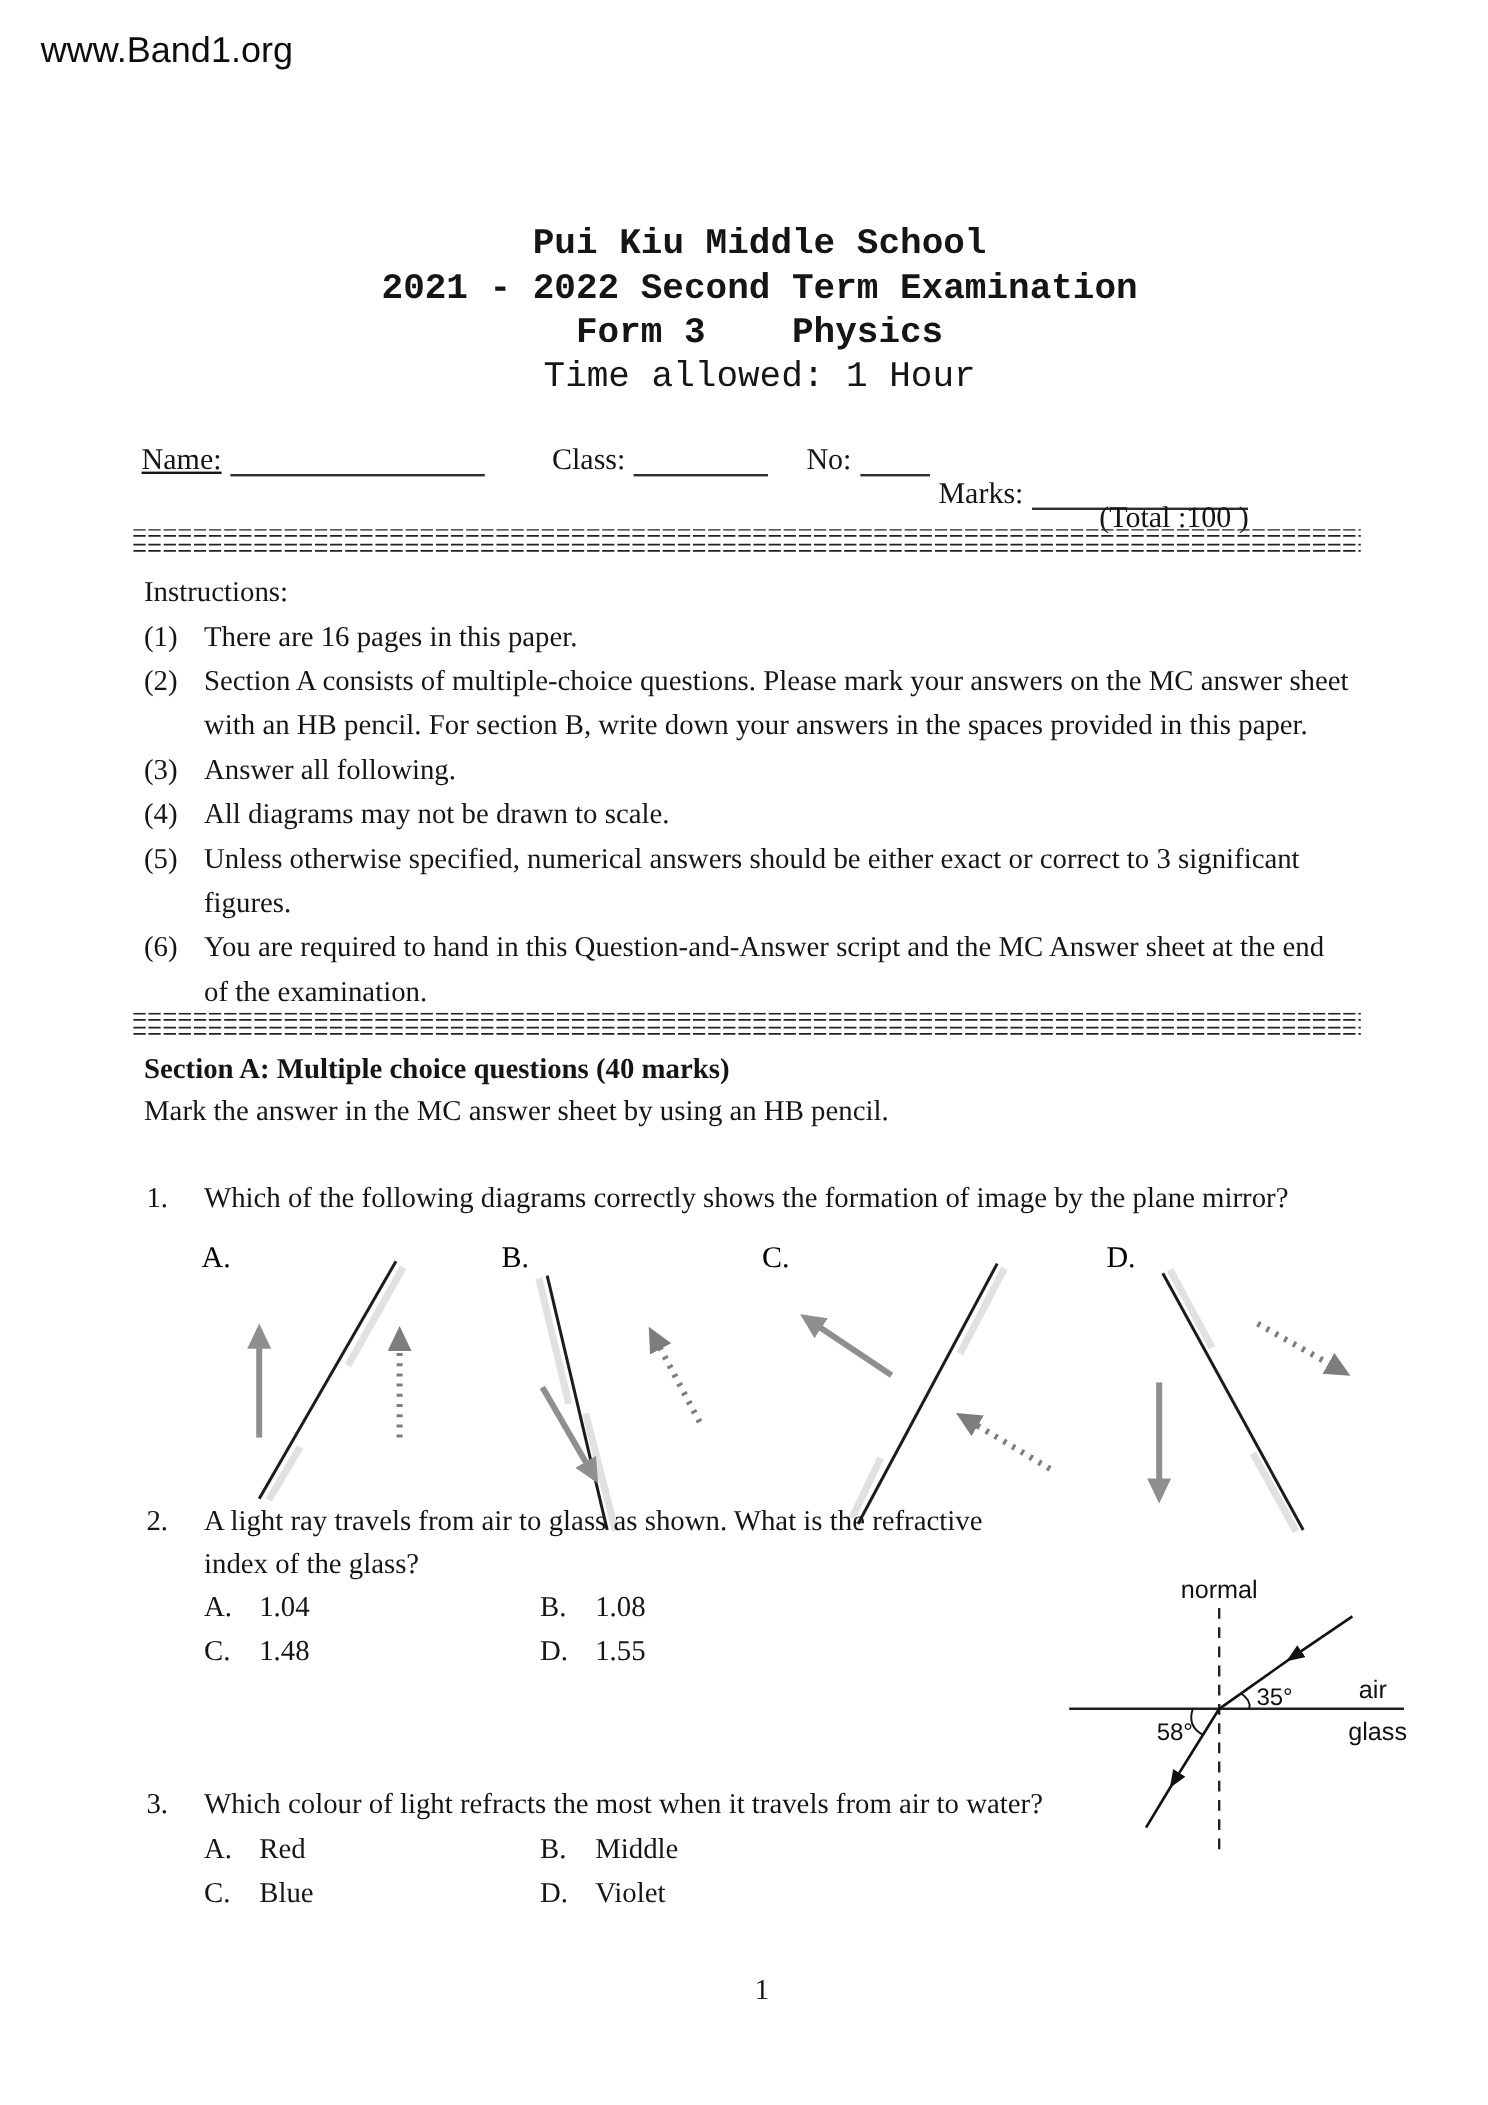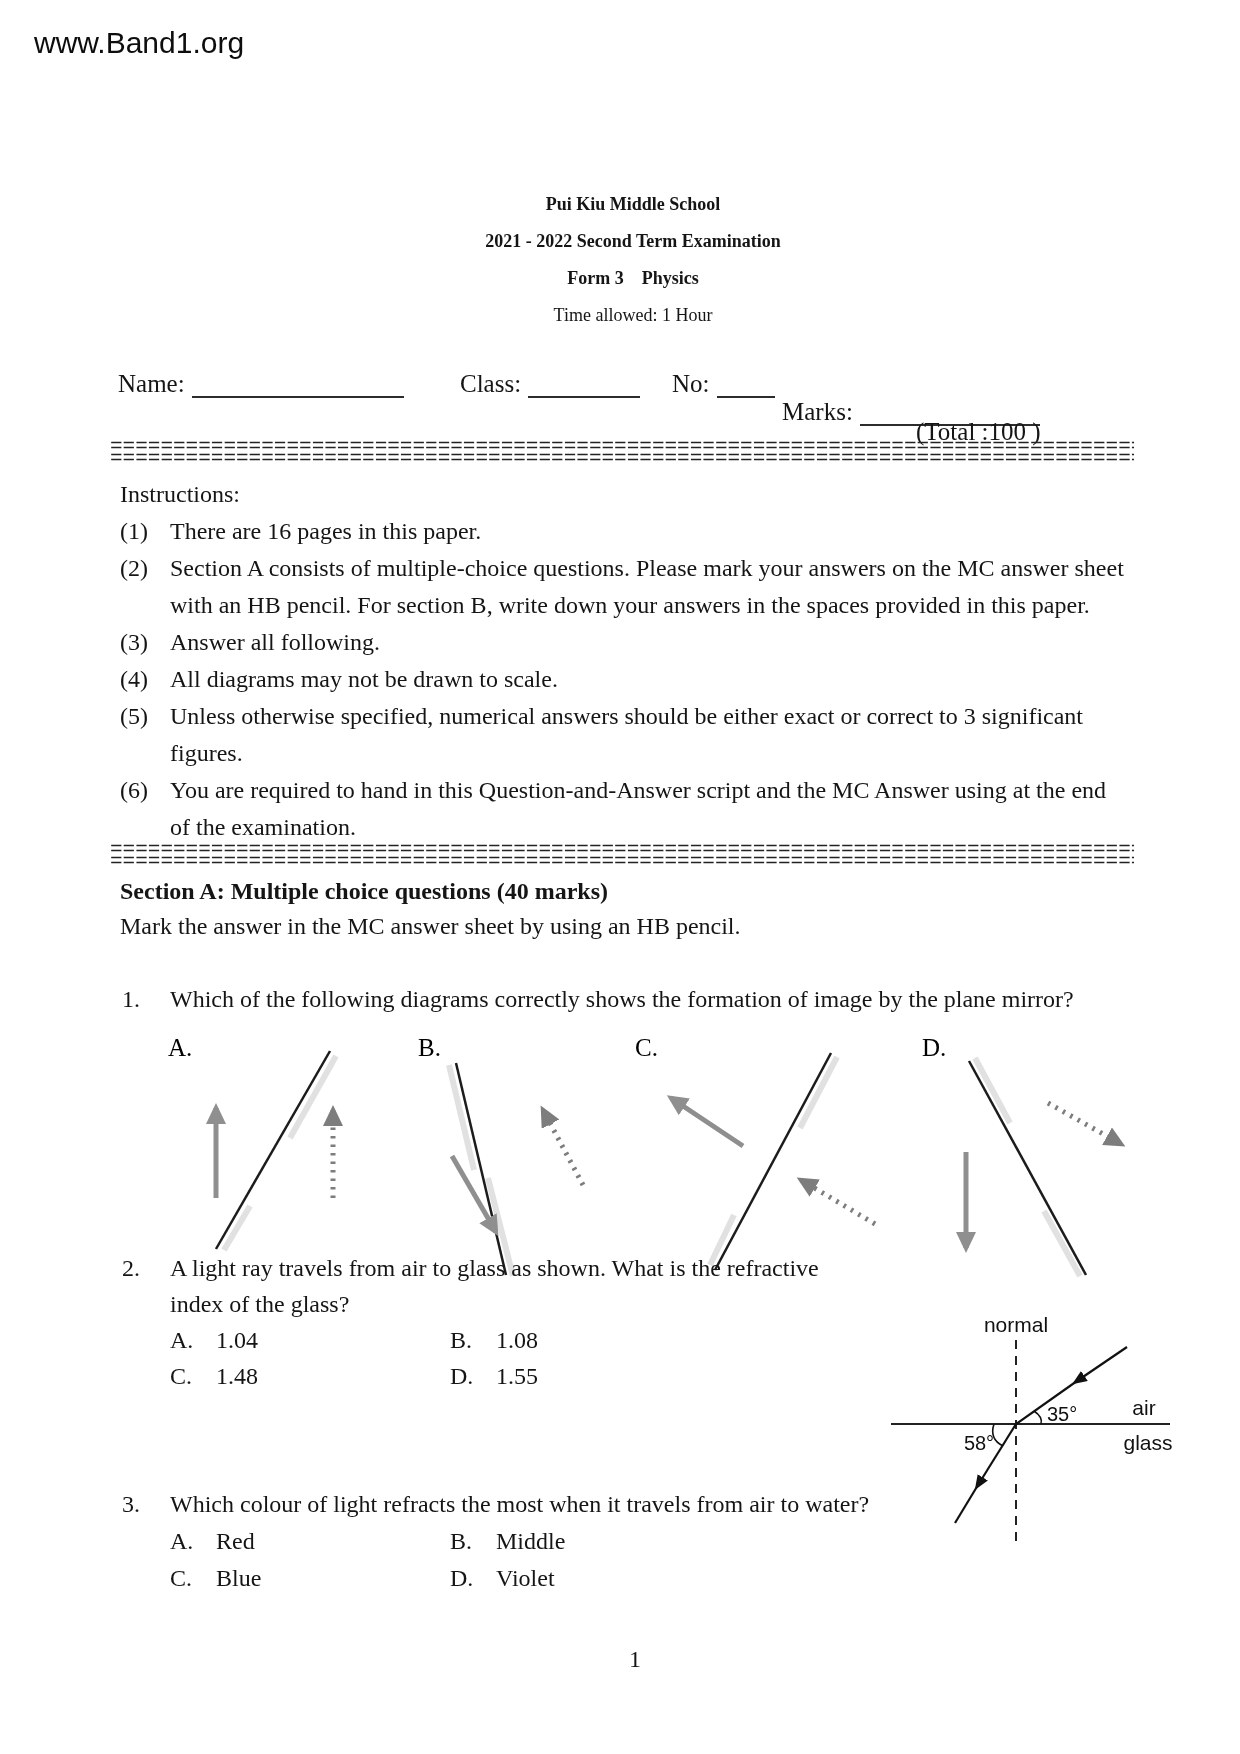"Pui Kiu Middle School" .title-block { font-family: none -> Liberation Mono, monospace; font-size: 18px -> 30px }
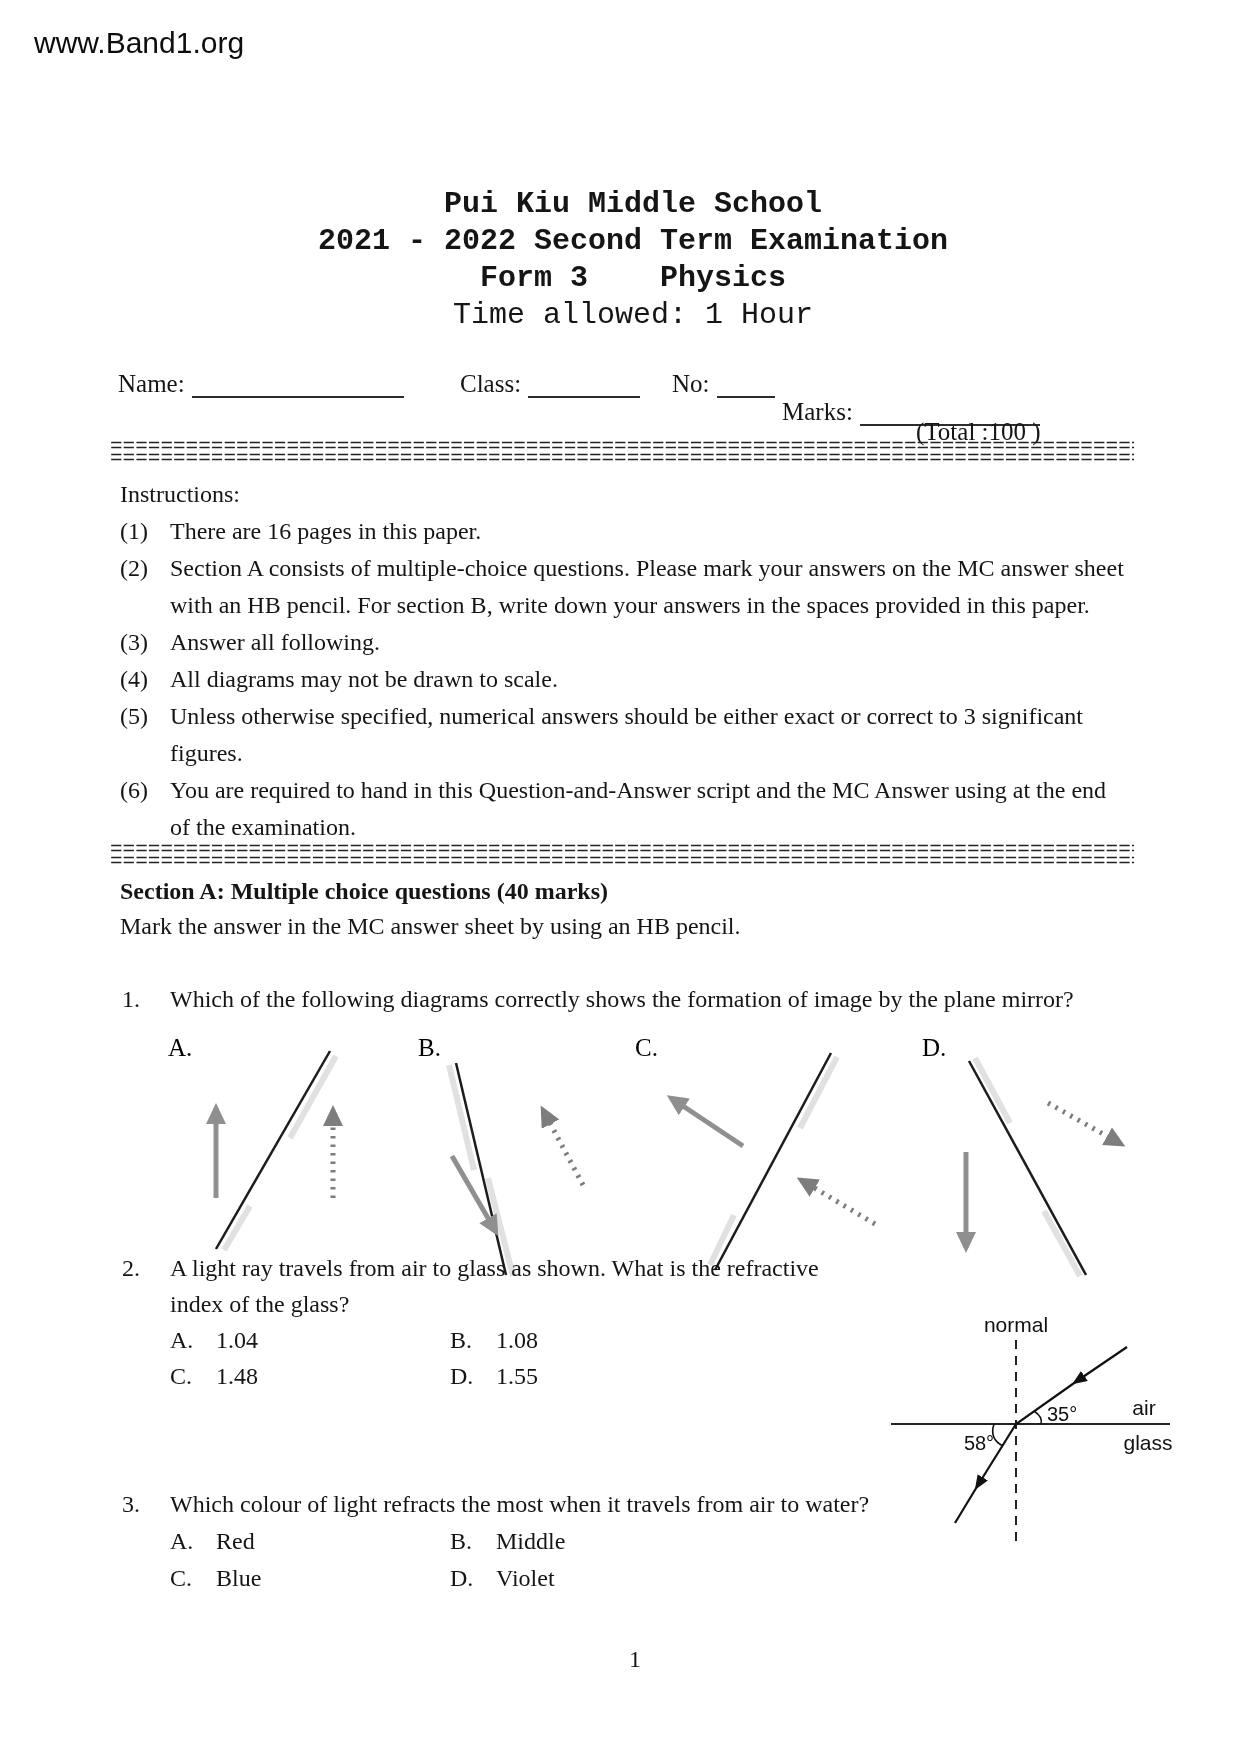"Name:" span.info-item { text-decoration: none -> underline }
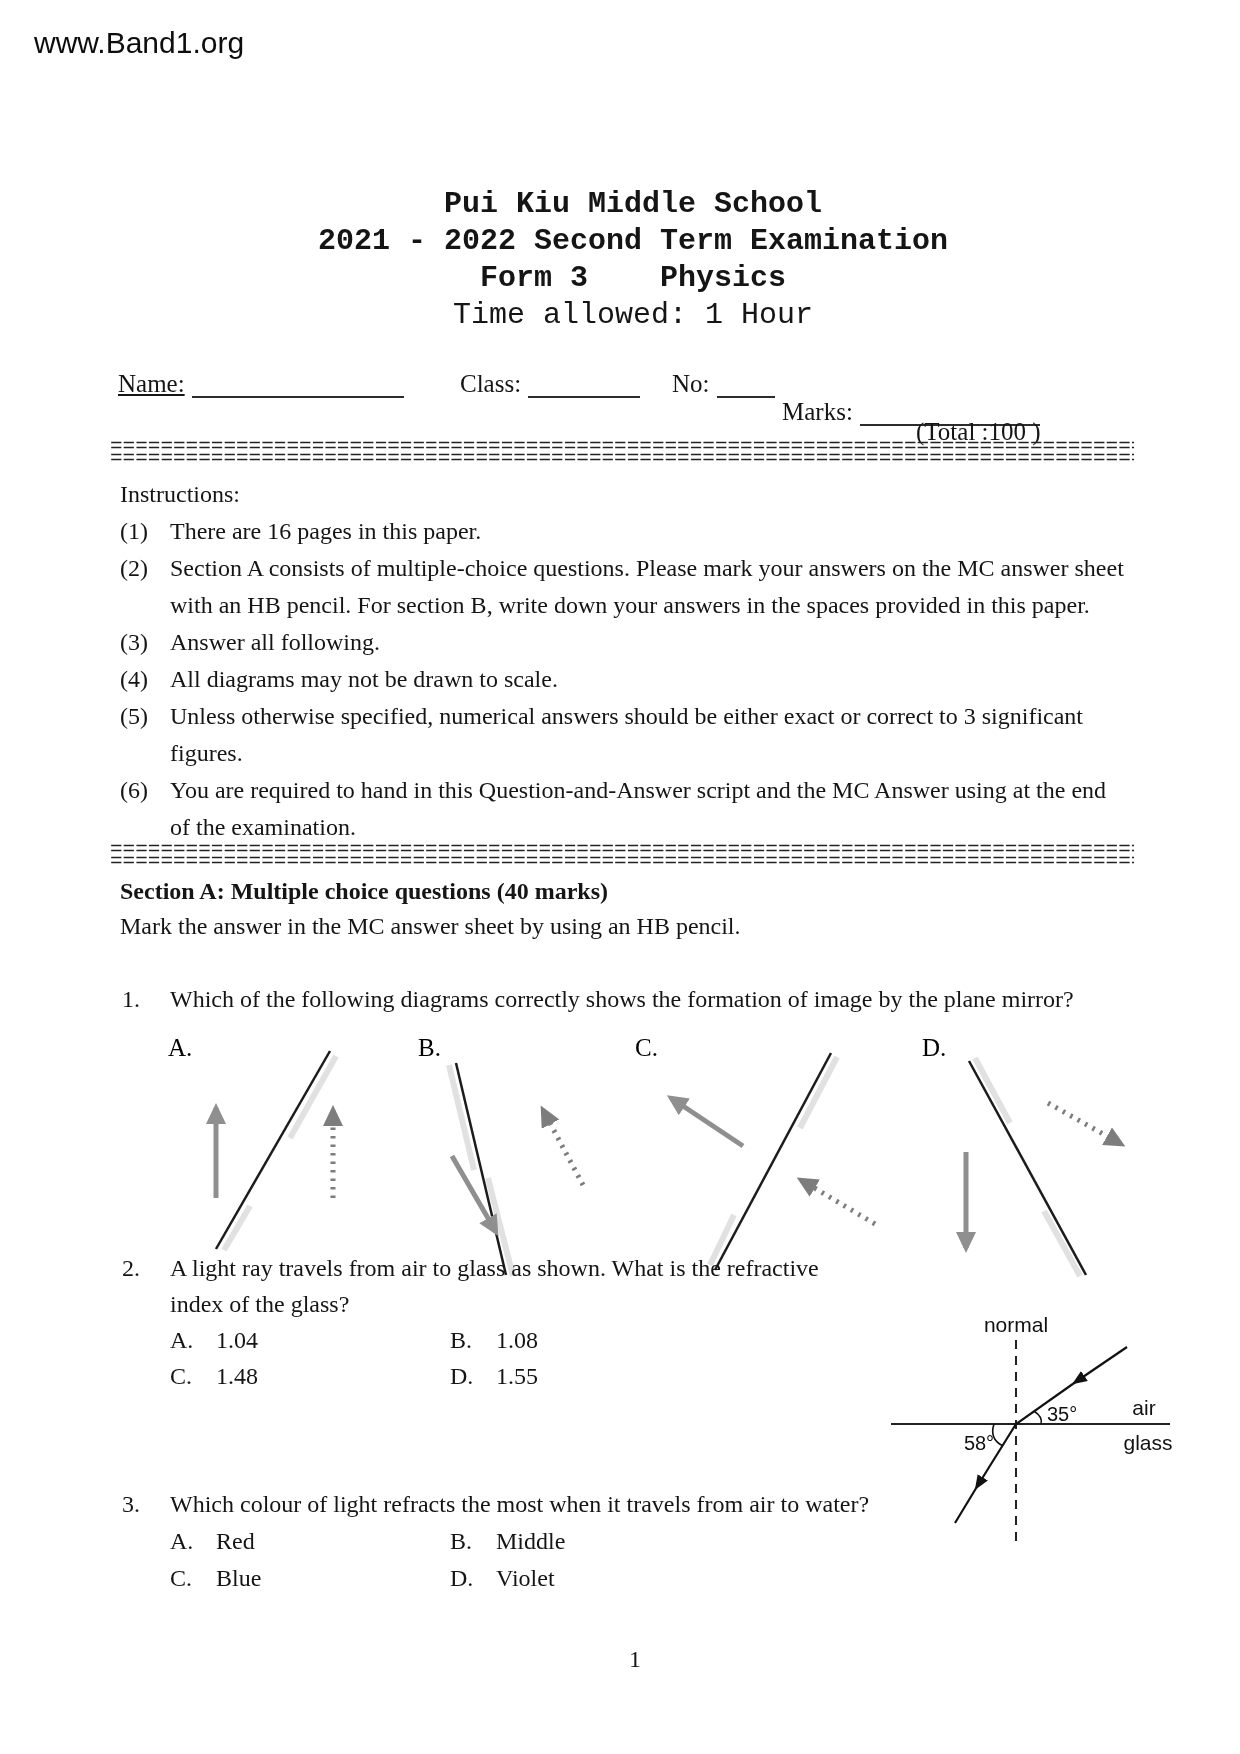"You are required to hand" span { text: using -> sheet }
